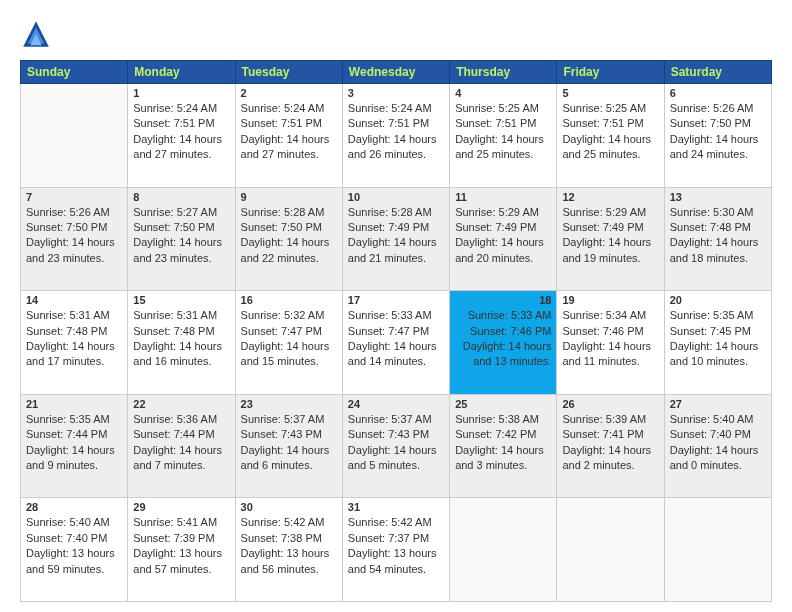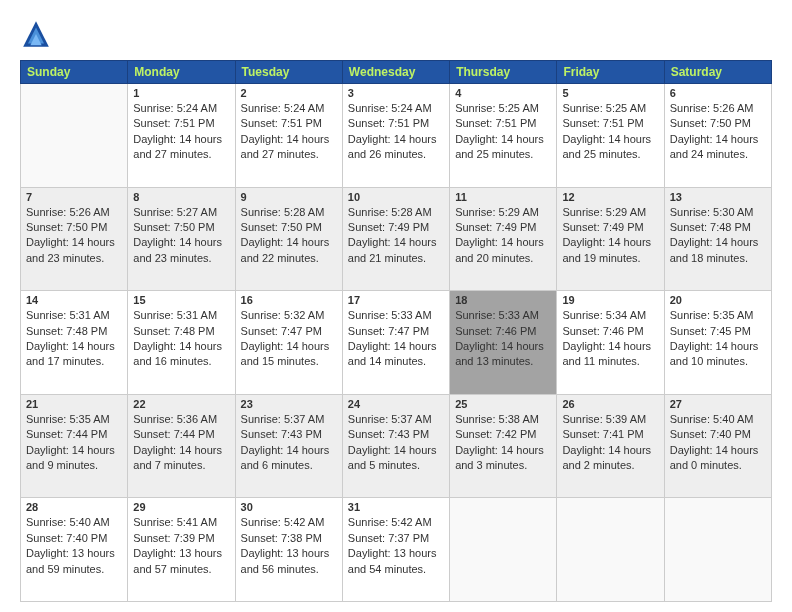"18" td { background: #a3a3a3 -> #0ea5e9; text-align: none -> right }
